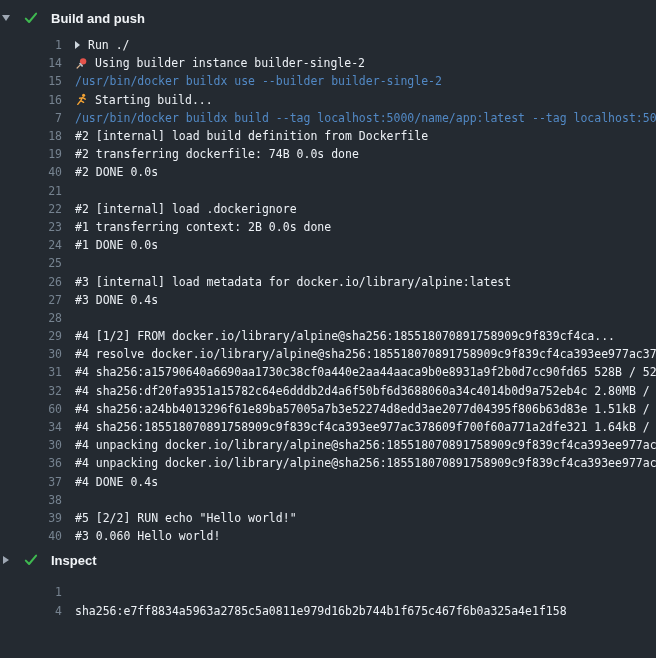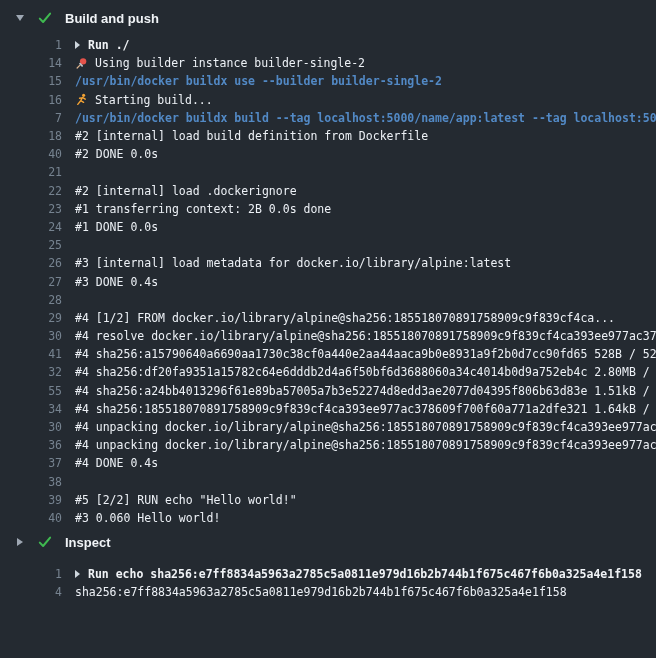"Build and push" .sec-header { padding-left: 14px -> none }
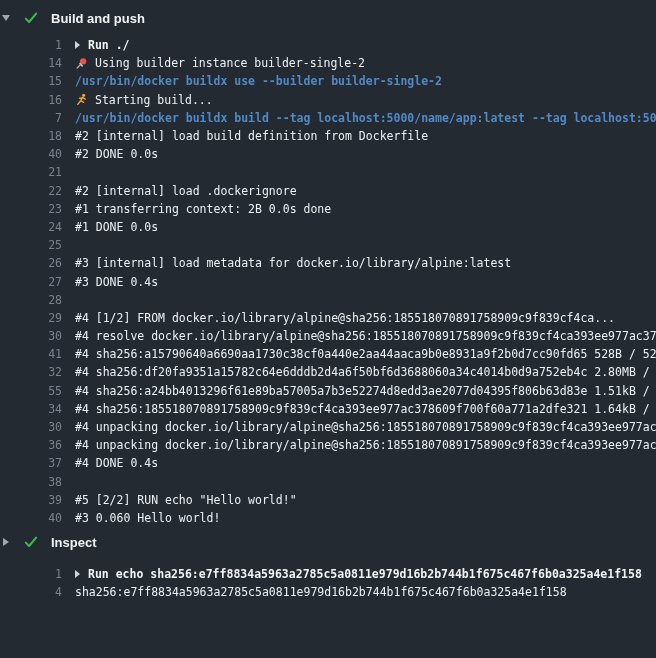"Run ./" .t-group { font-weight: bold -> normal }
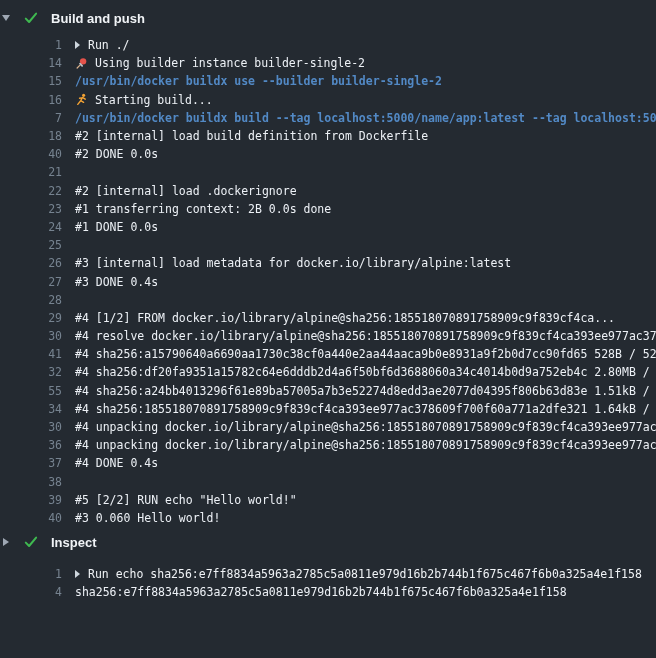"/usr/bin/docker buildx use --builder" .t-cmd { font-weight: bold -> normal }
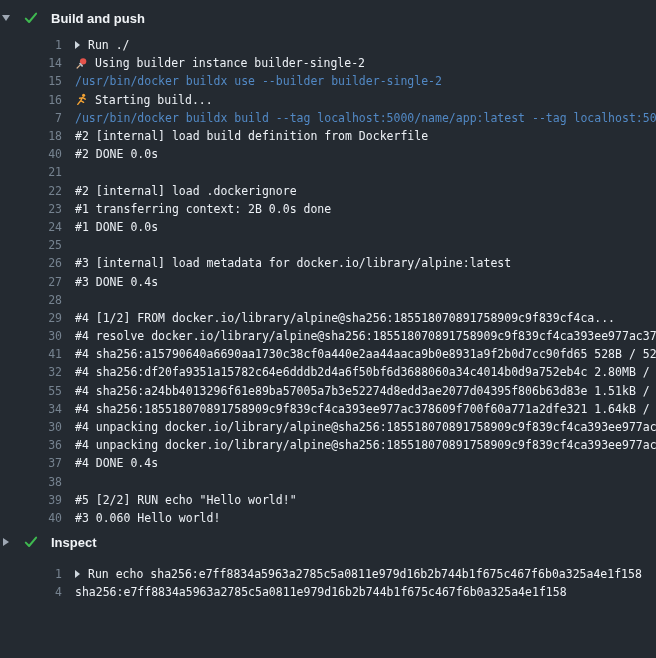"19" div.row { html: none -> <div><span>19</span><span><span>#2 transferring dockerfile: 74B 0.0s done</span></span></div> }
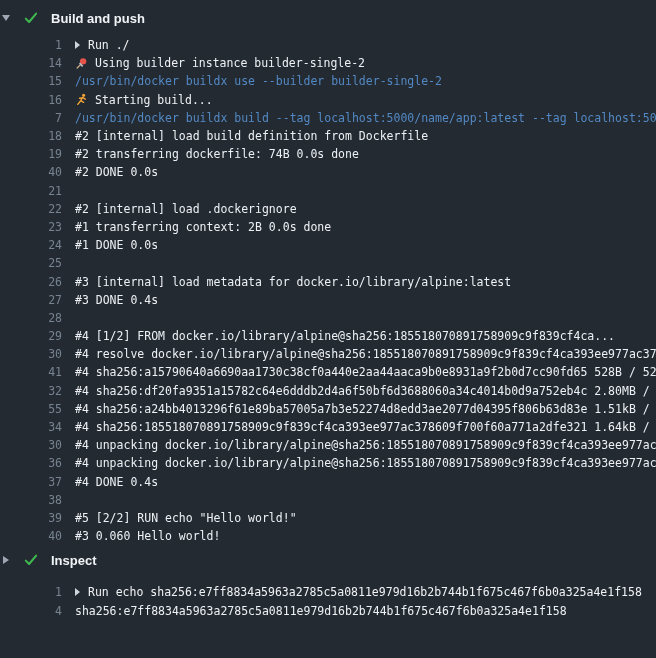"41" span.gutter { text: 41 -> 31 }
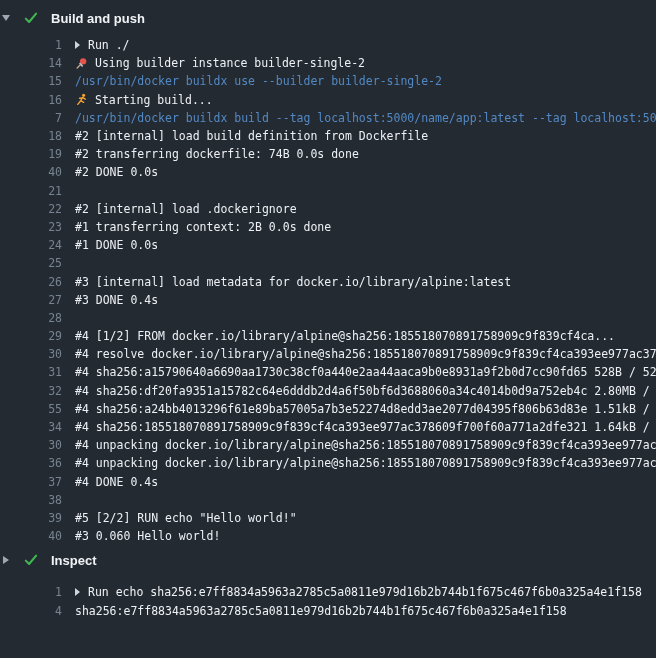"55" span.gutter { text: 55 -> 60 }
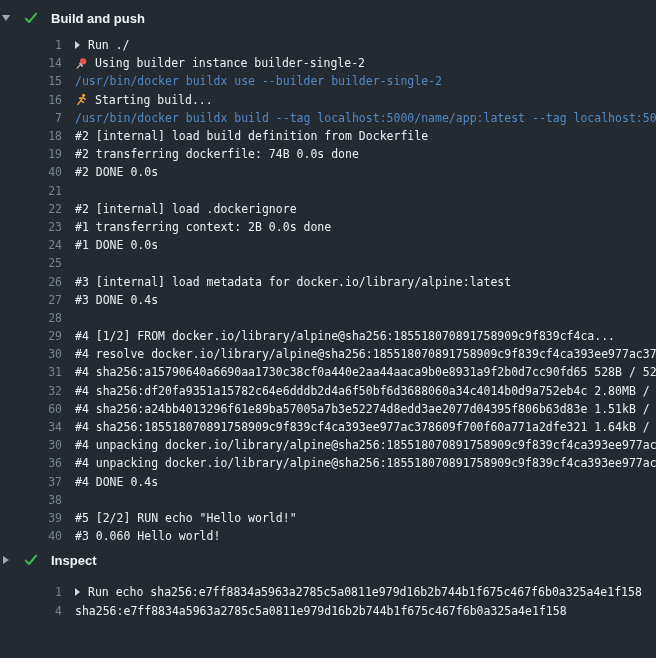"Run echo" span.content { html: <span><span></span><span>Run echo sha256:e7ff8834a5963a2785c5a0811e979d16b2b744b1f675c467f6b0a325a4e1f158</span></span> -> none }
